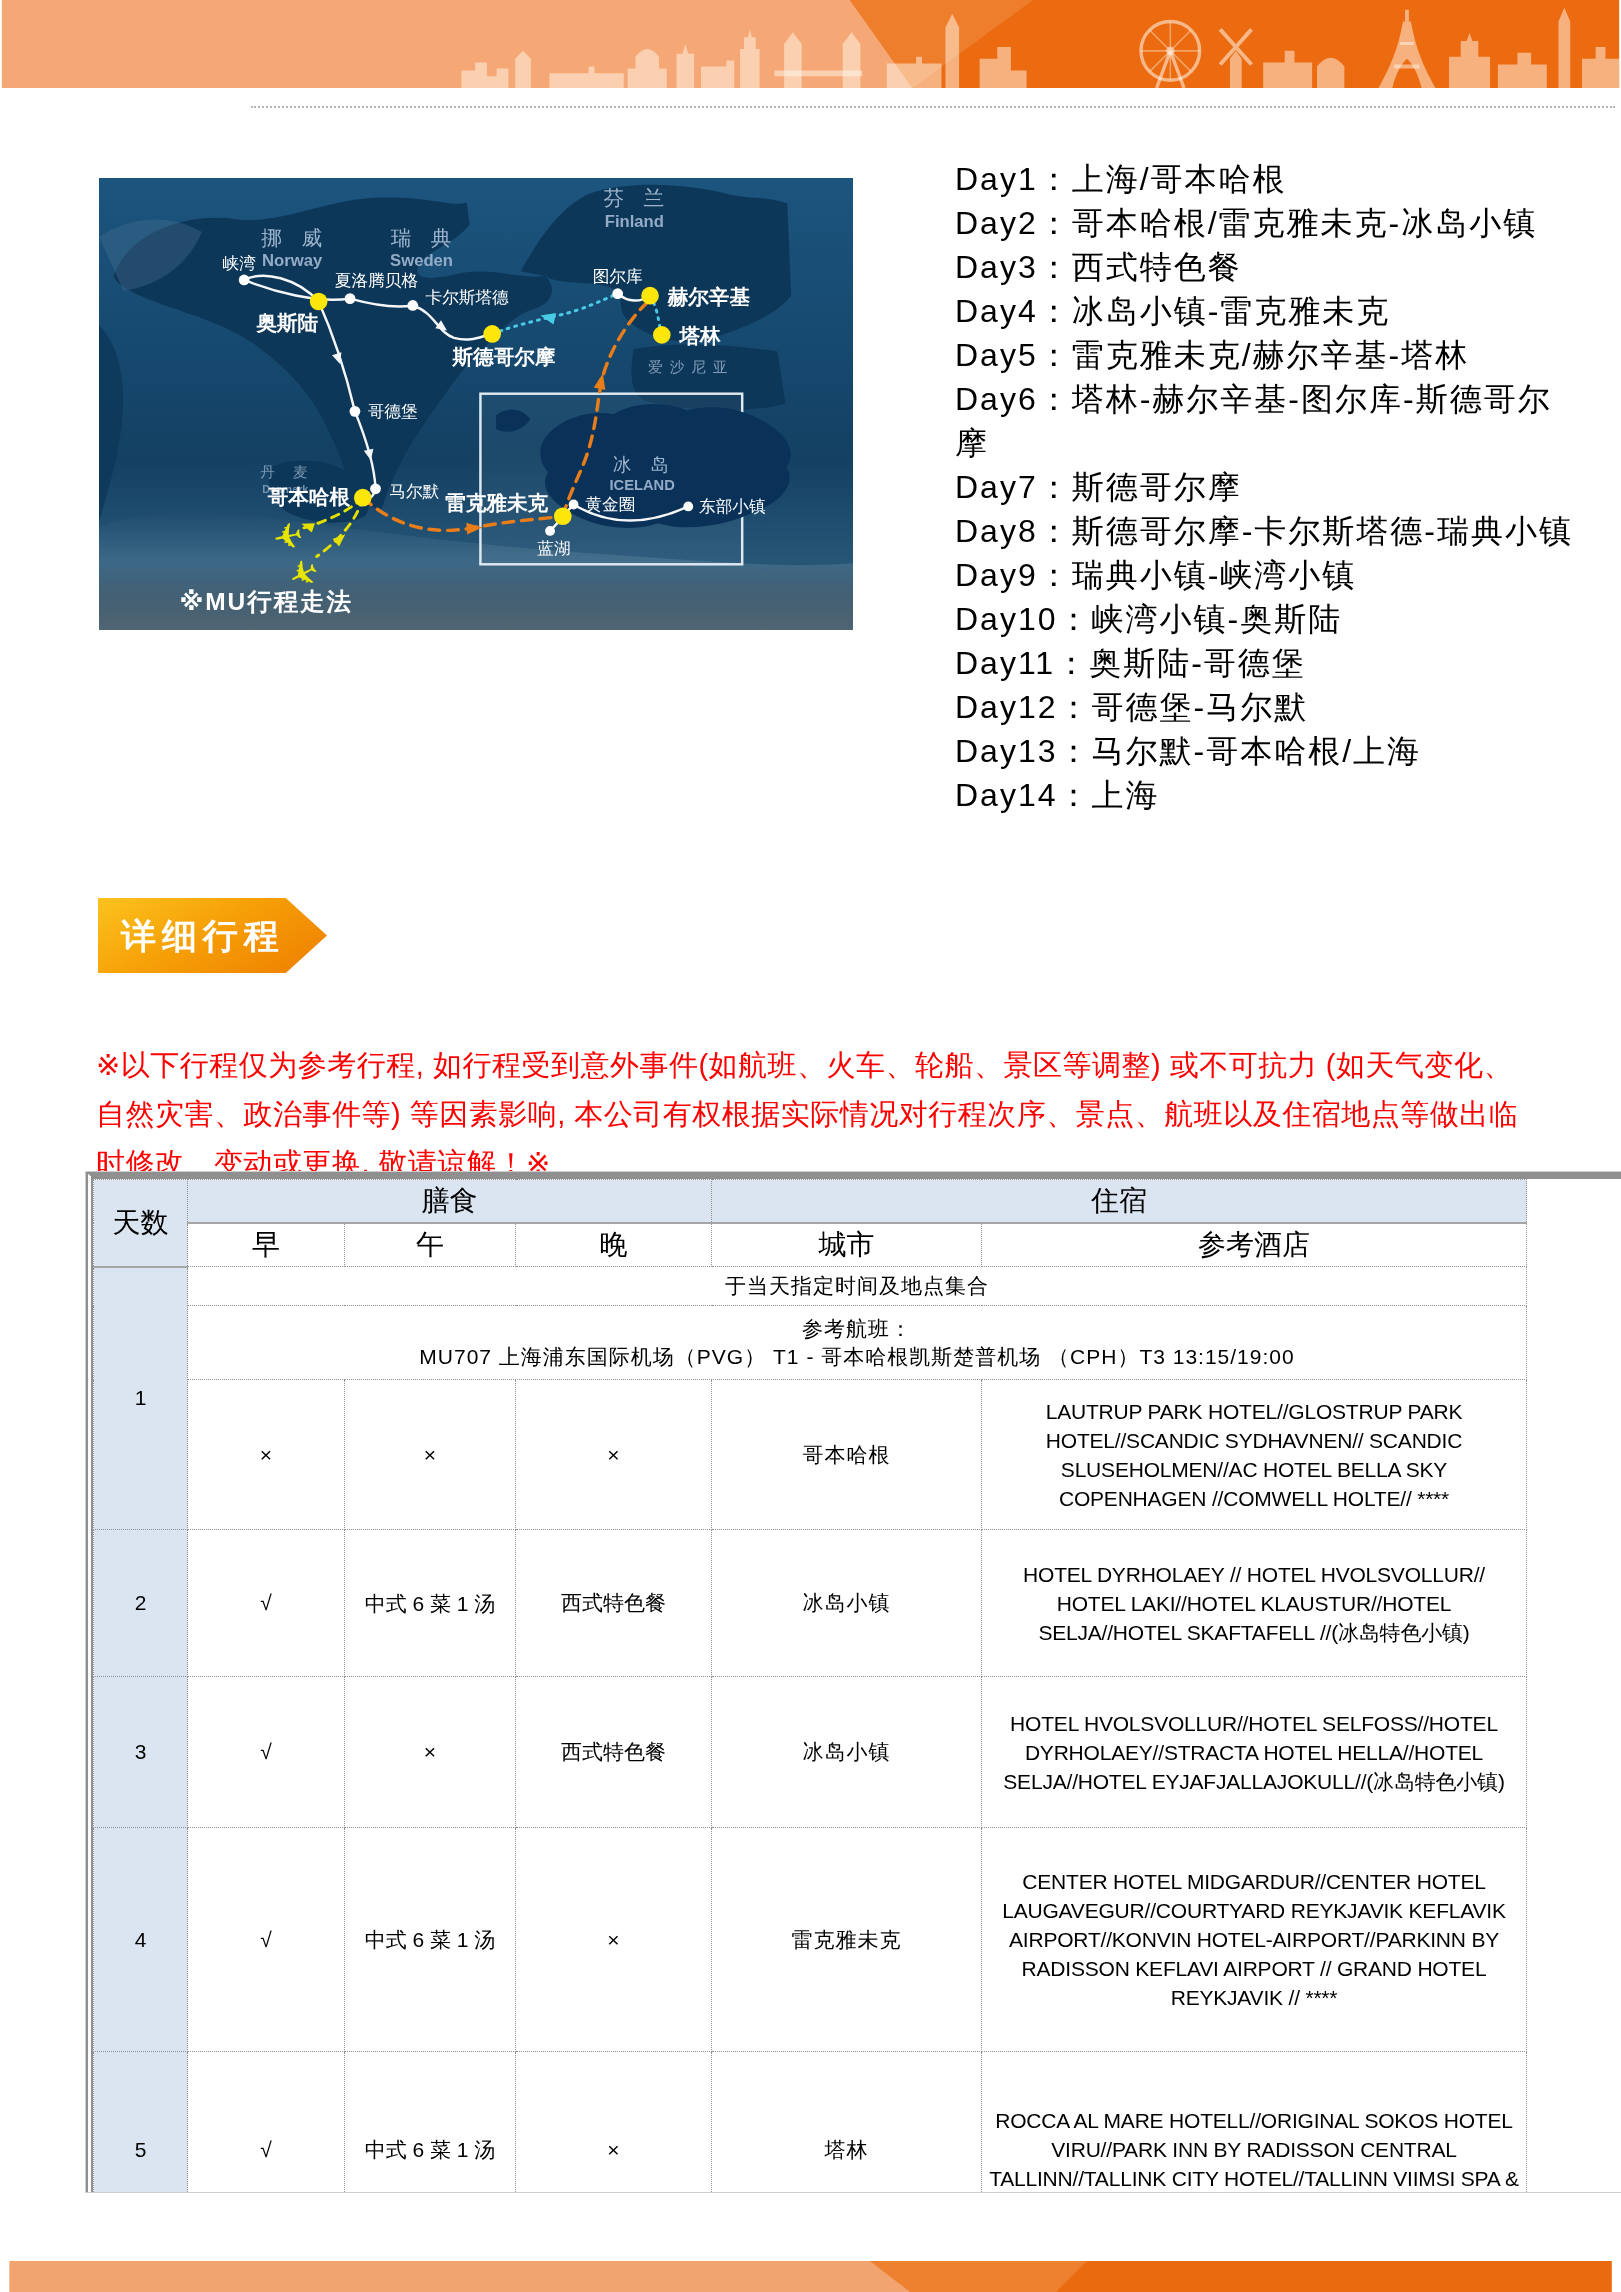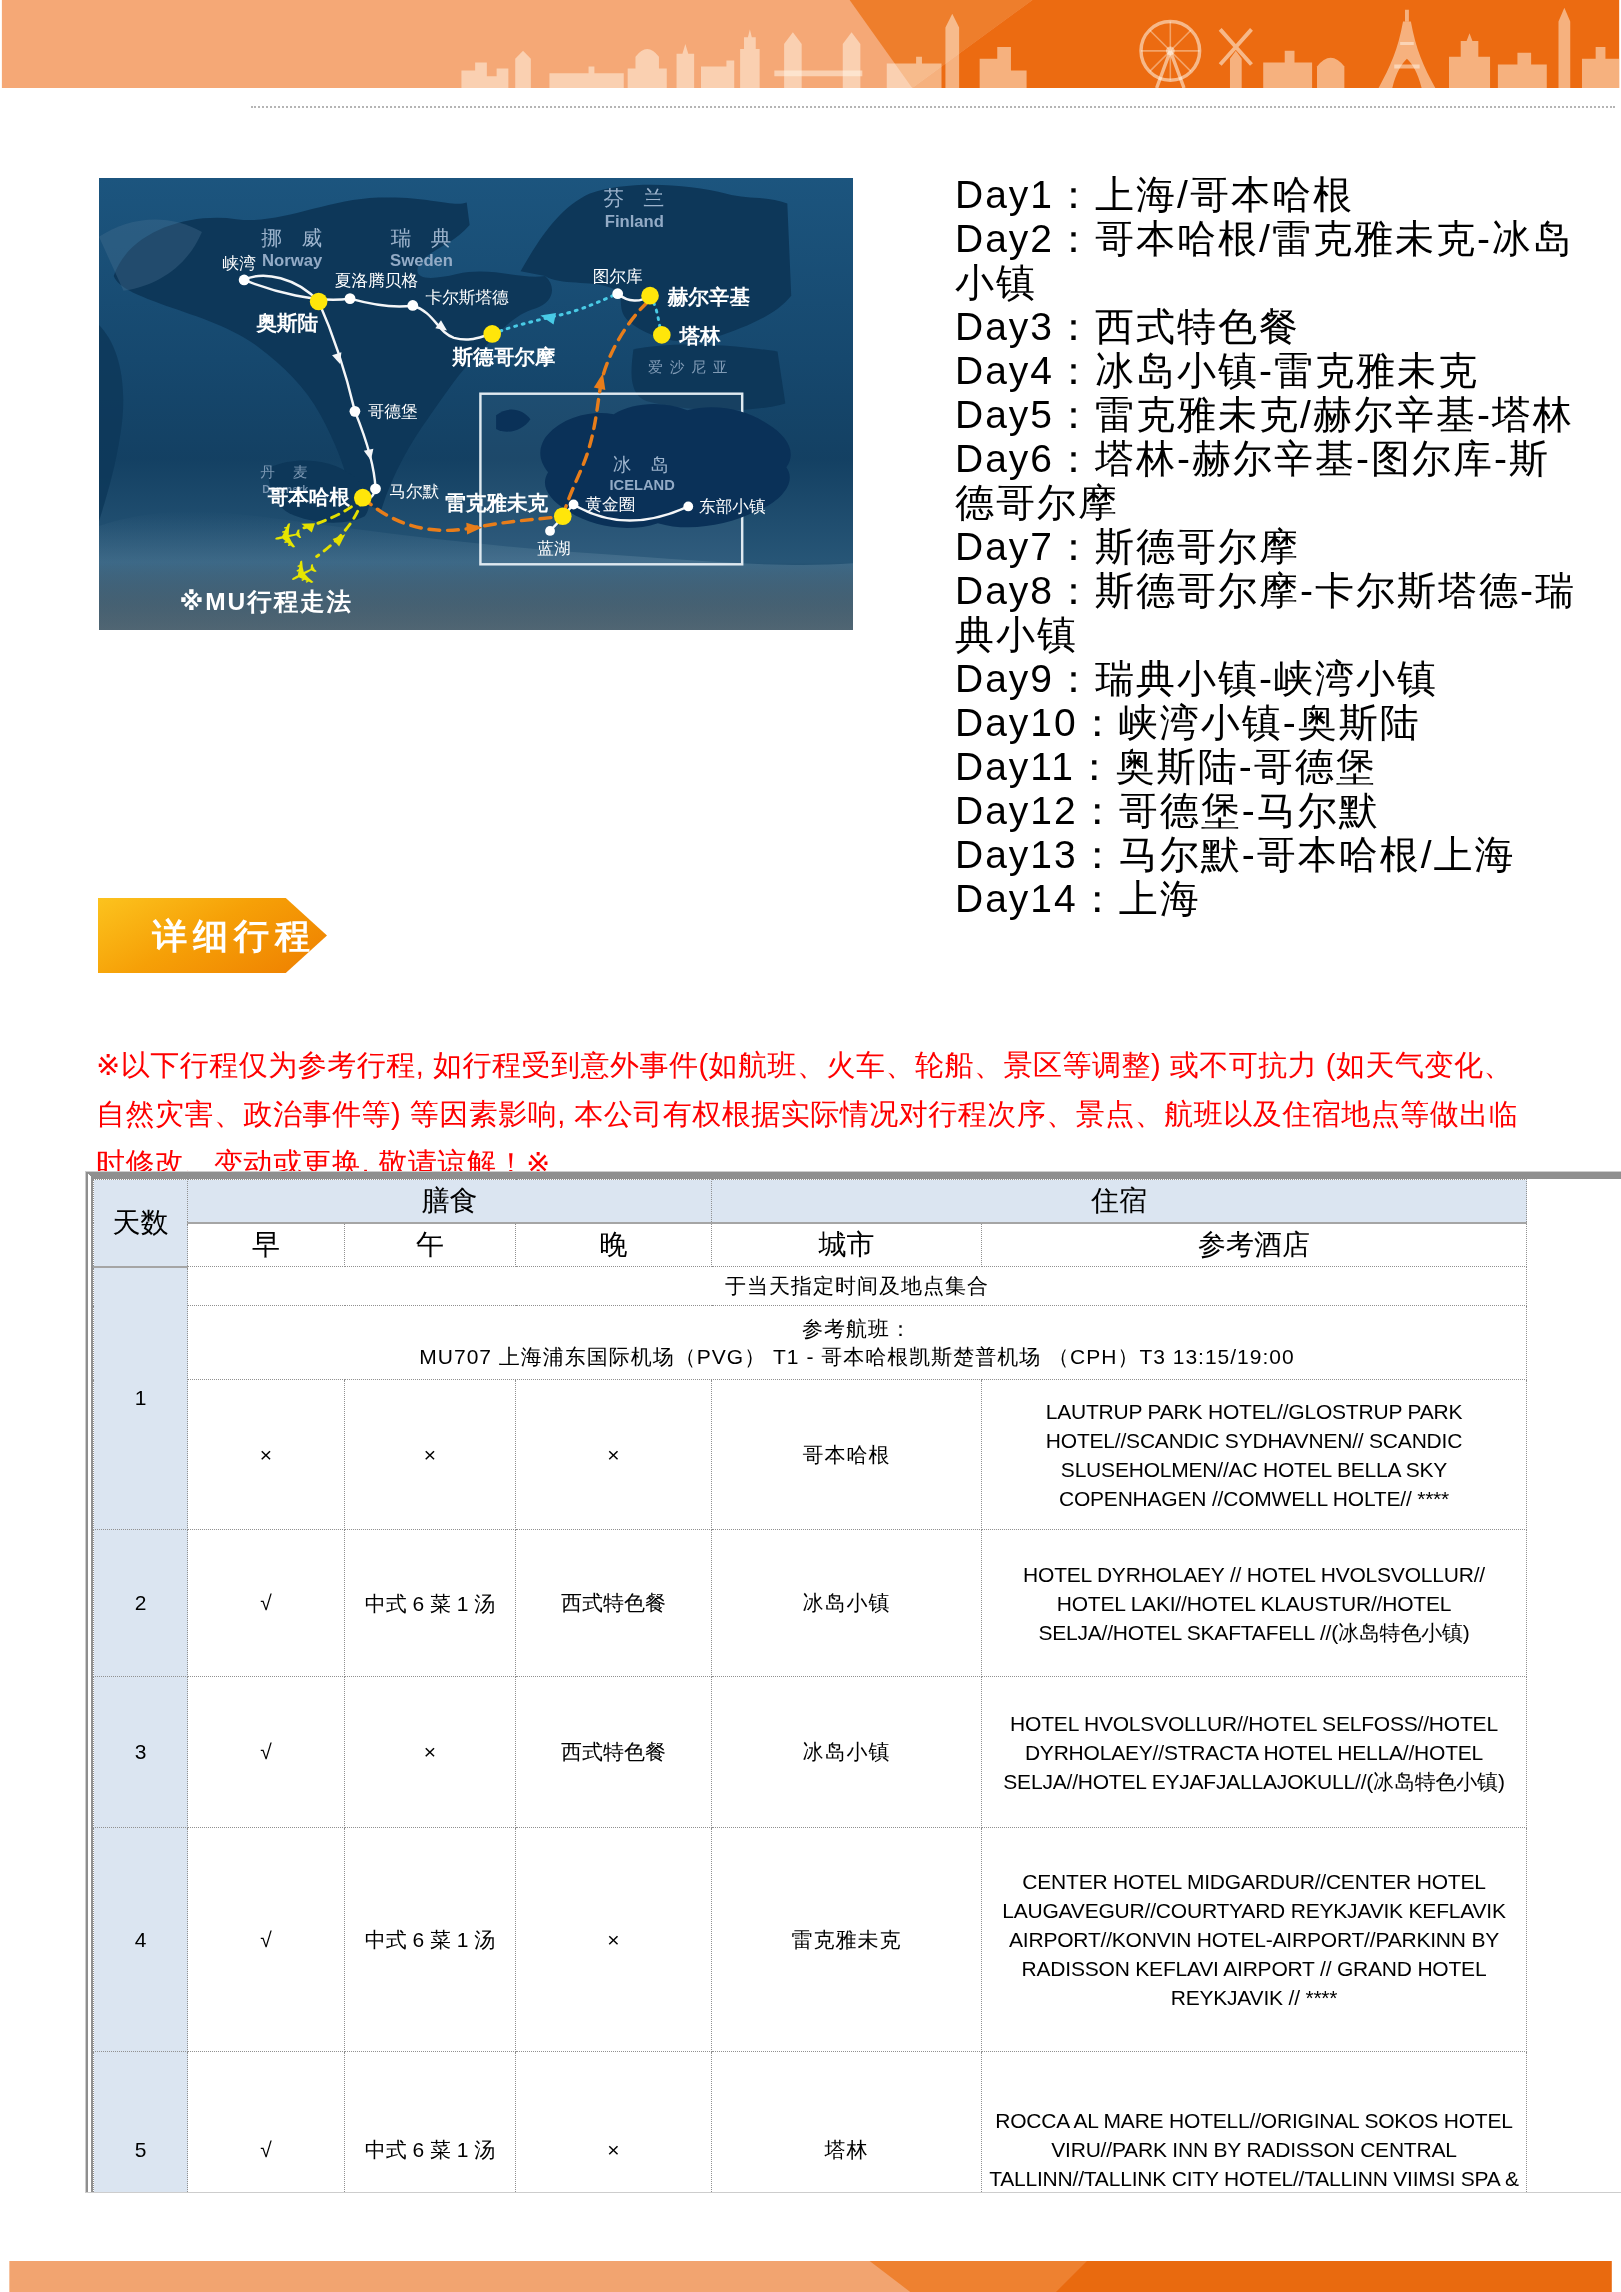"Day1：上海/哥本哈根" .day-list { font-size: 39px -> 32px; top: 173px -> 157px }
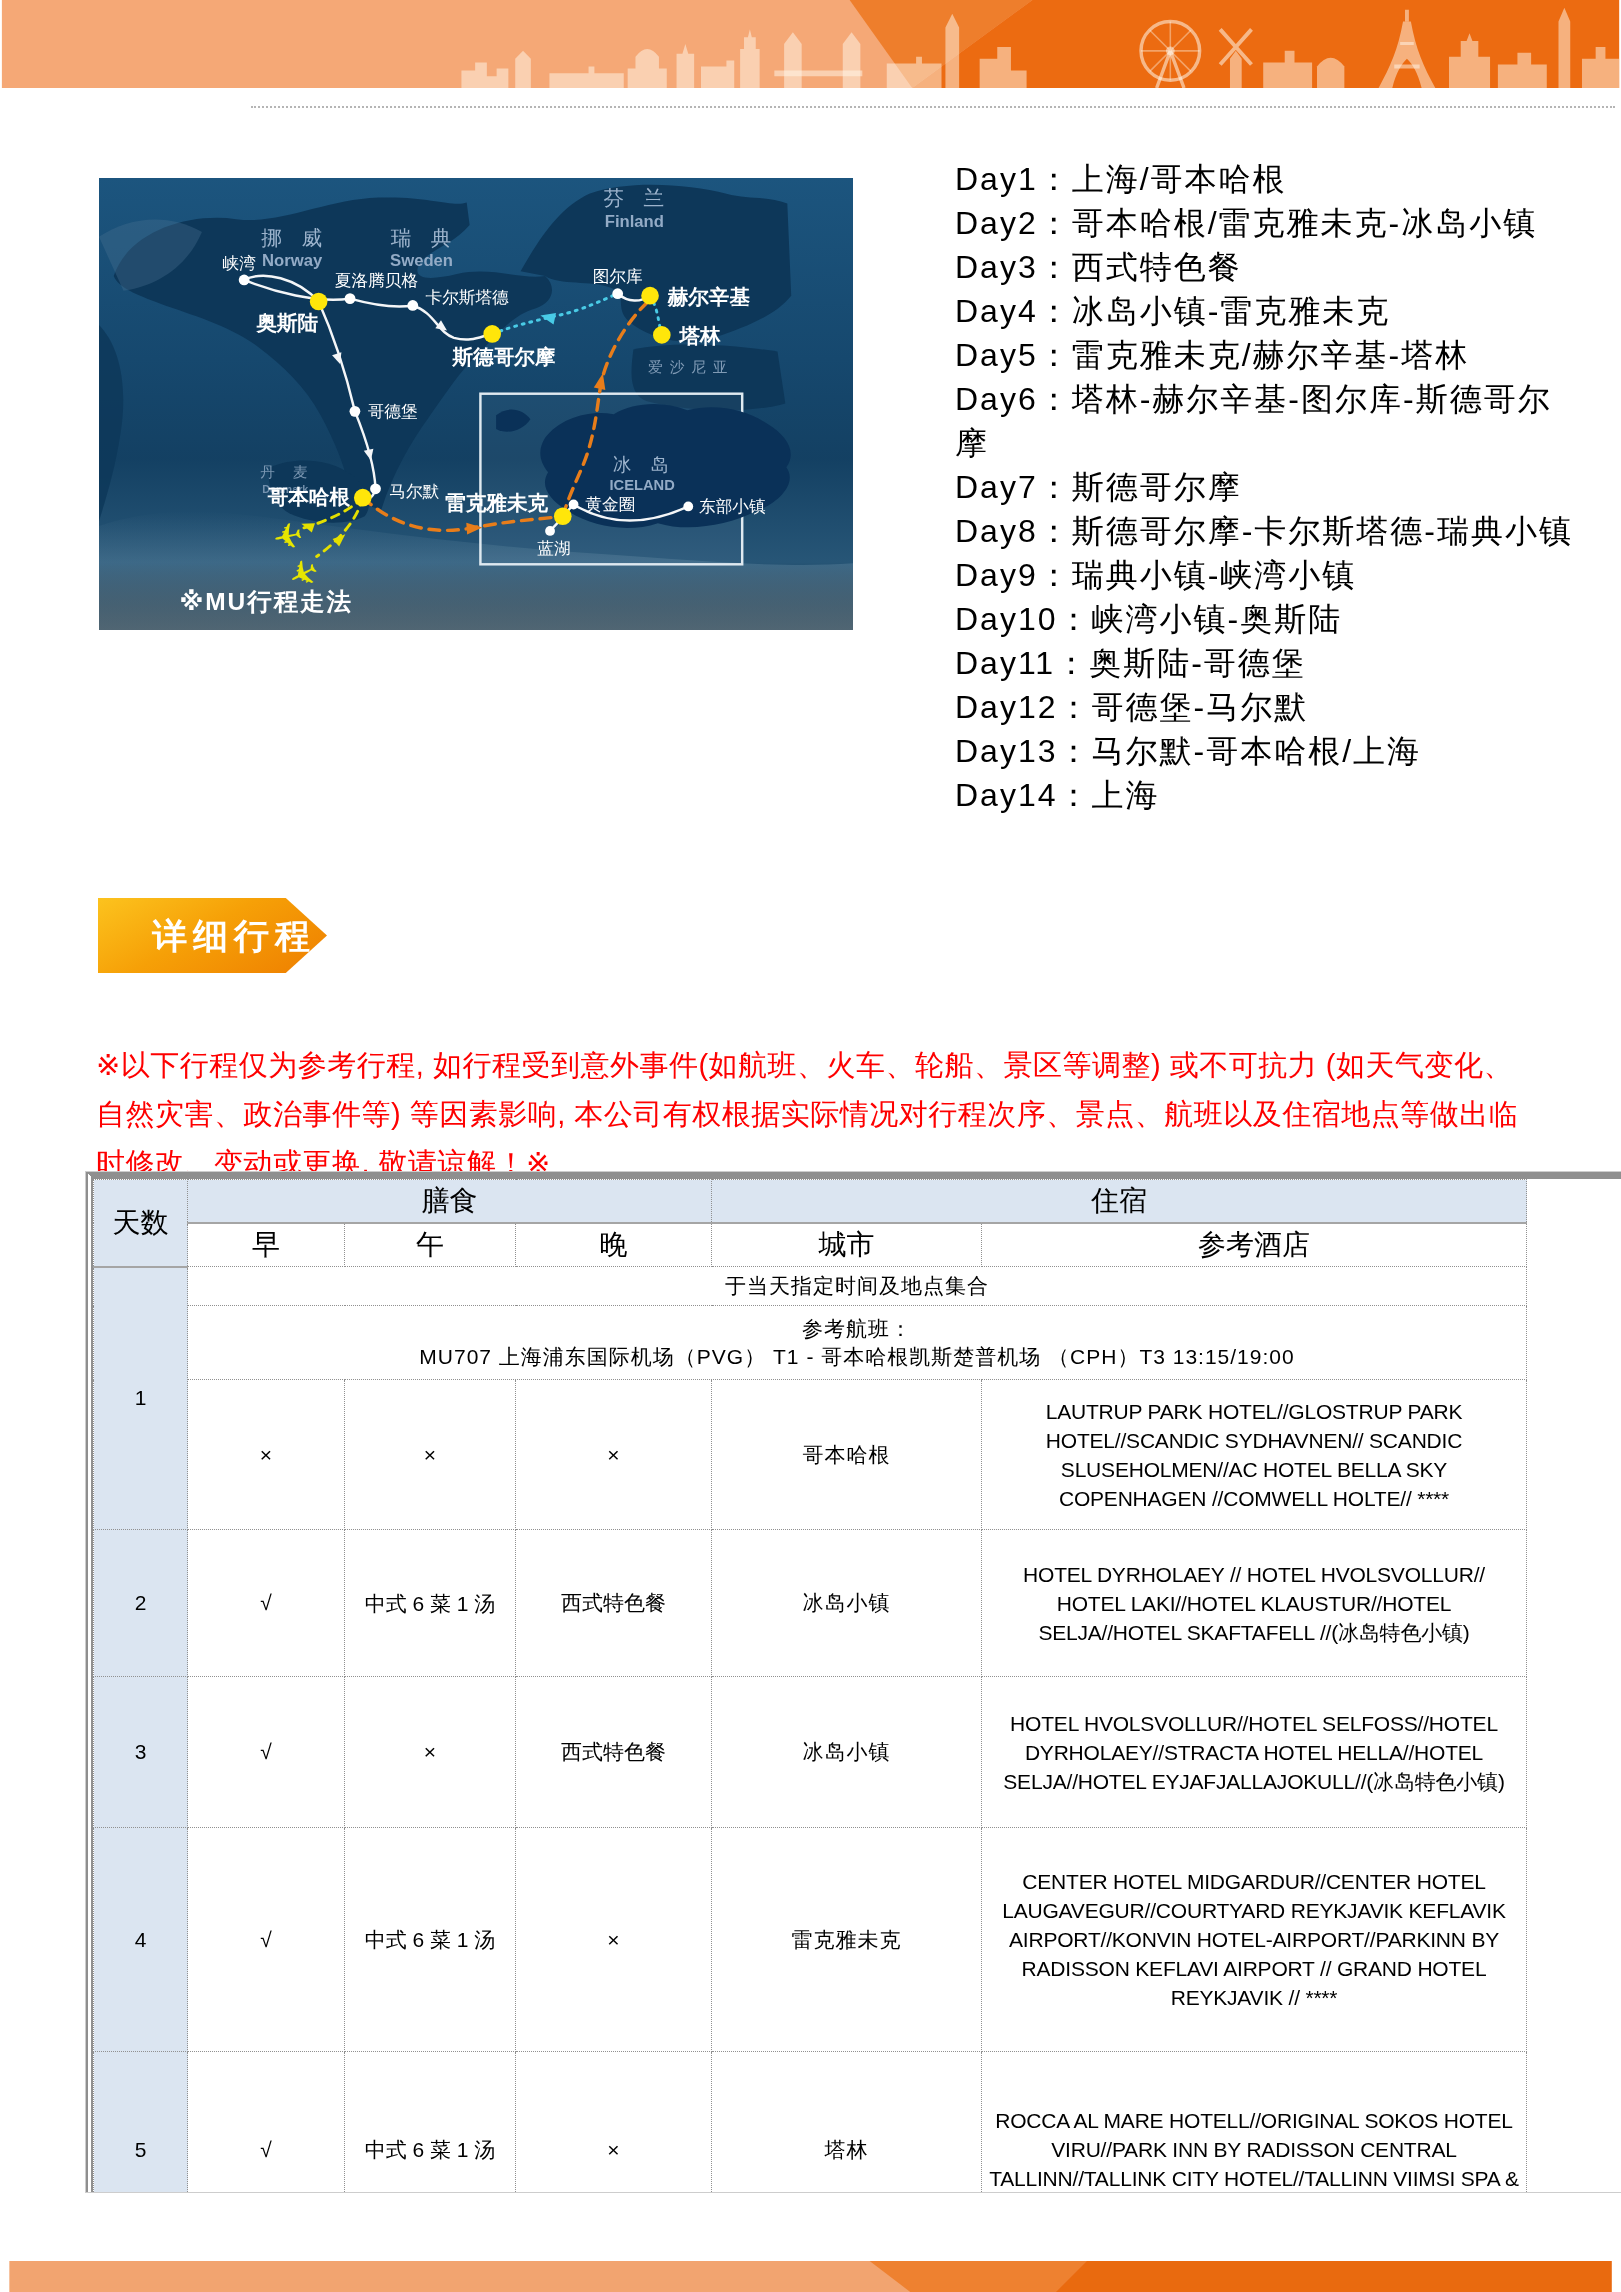"详细行程" .badge { padding-left: 43px -> 23px; text-align: center -> none }
